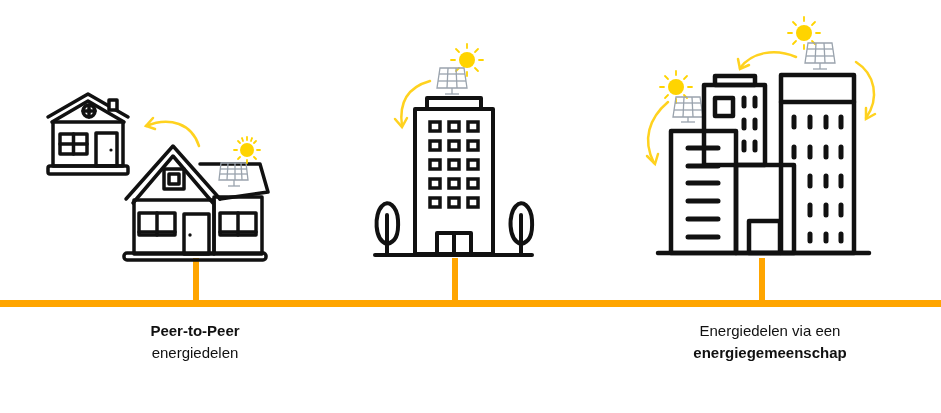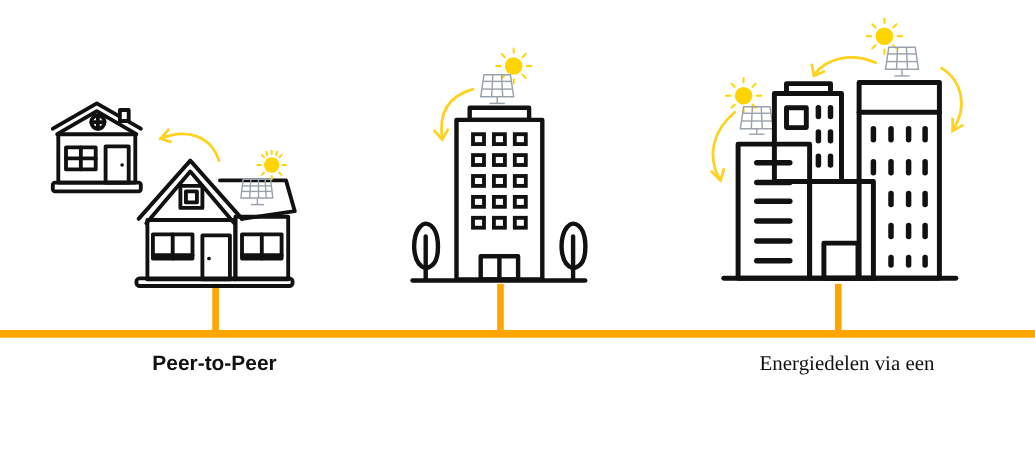"Peer-to-Peer" .label { font-size: 19px -> 15px }
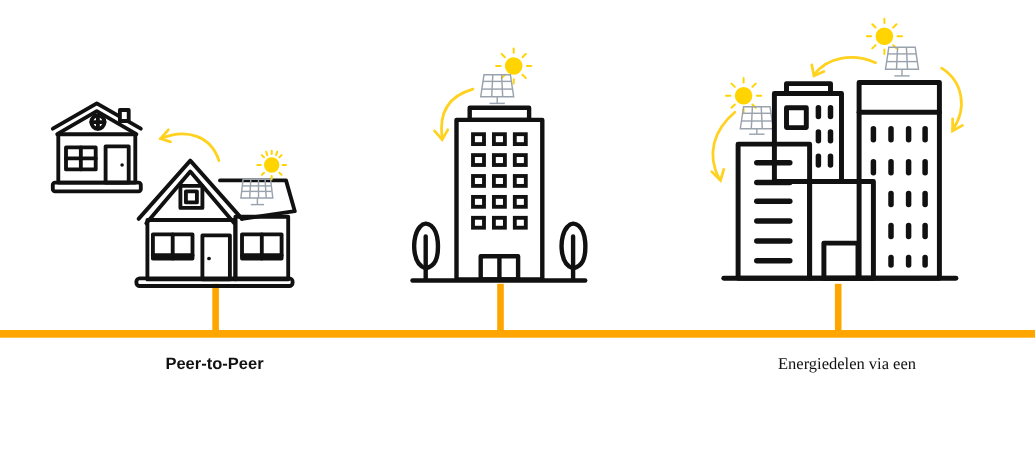"Energiedelen via een" div.label { font-family: Liberation Serif, serif -> none }
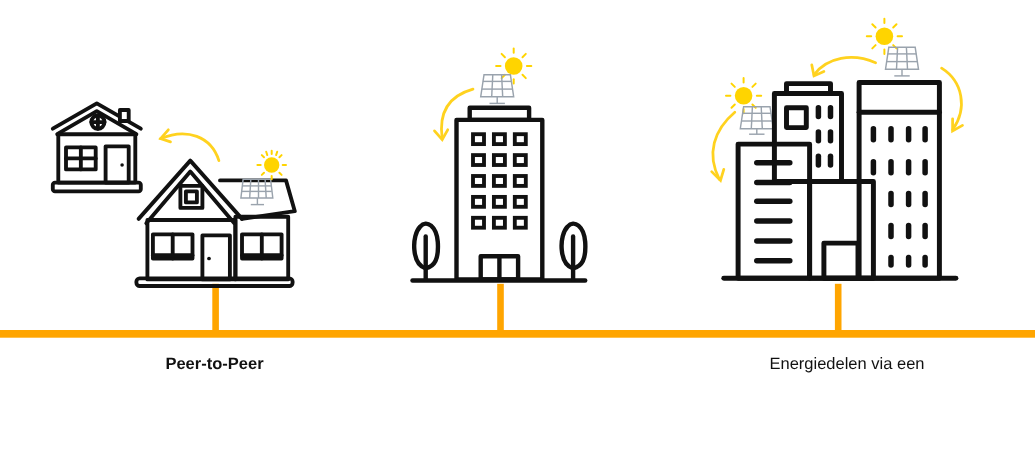"energiedelen" span.reg { html: none -> <span>energiedelen</span> }
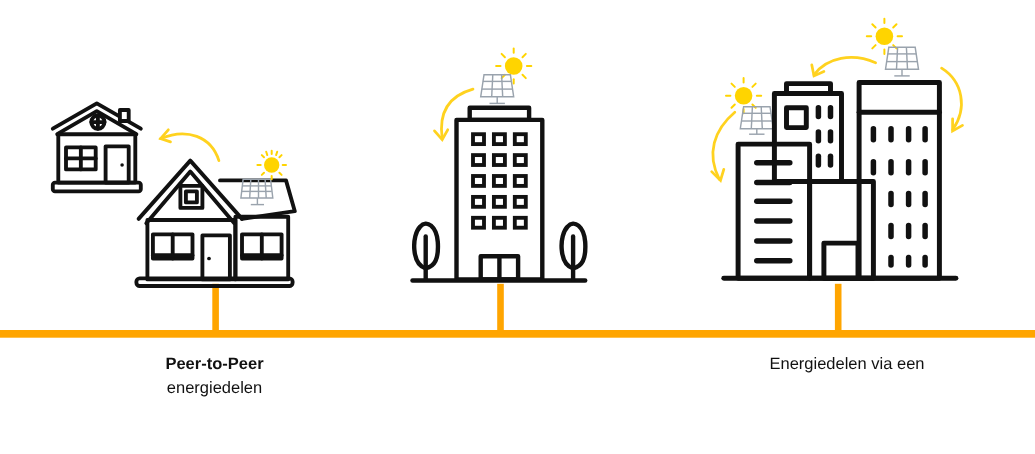"energiegemeenschap" span.bold { html: none -> <span>energiegemeenschap</span> }
